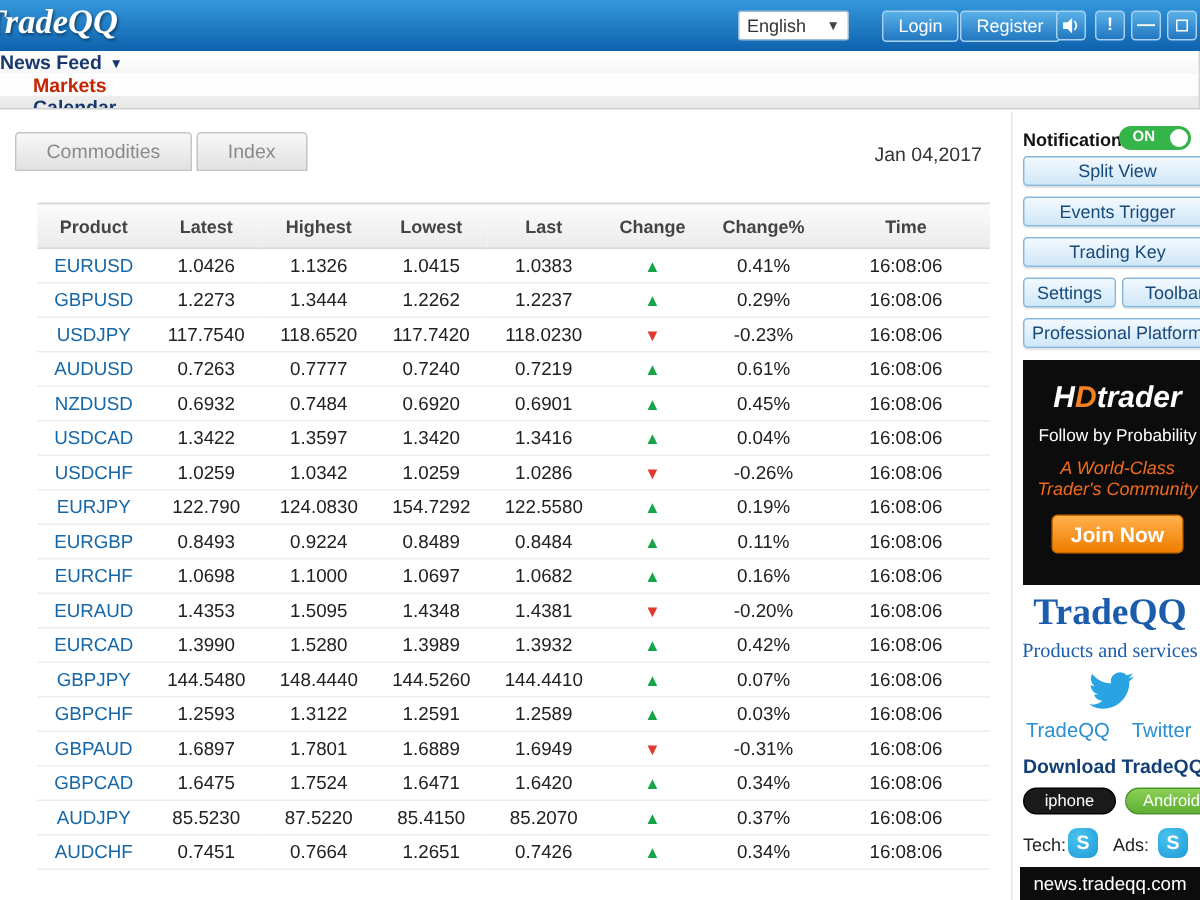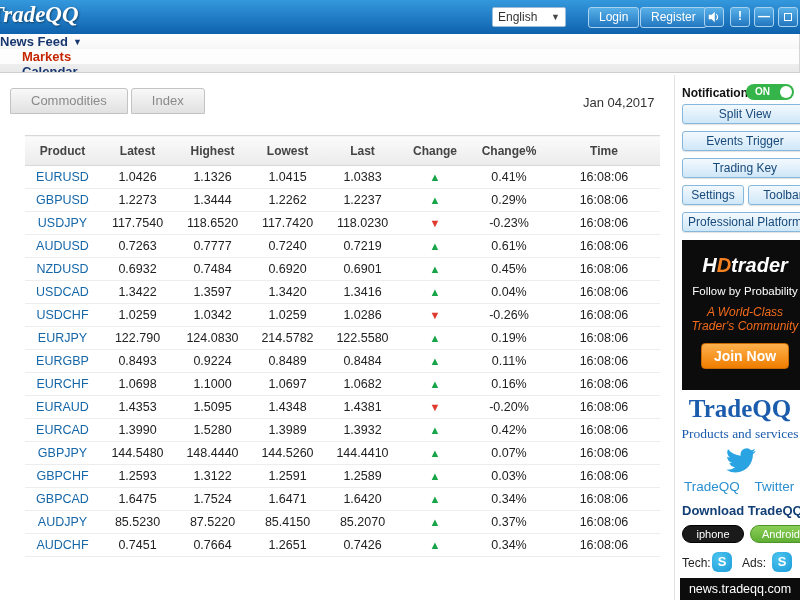"214.5782" td { text: 214.5782 -> 154.7292 }
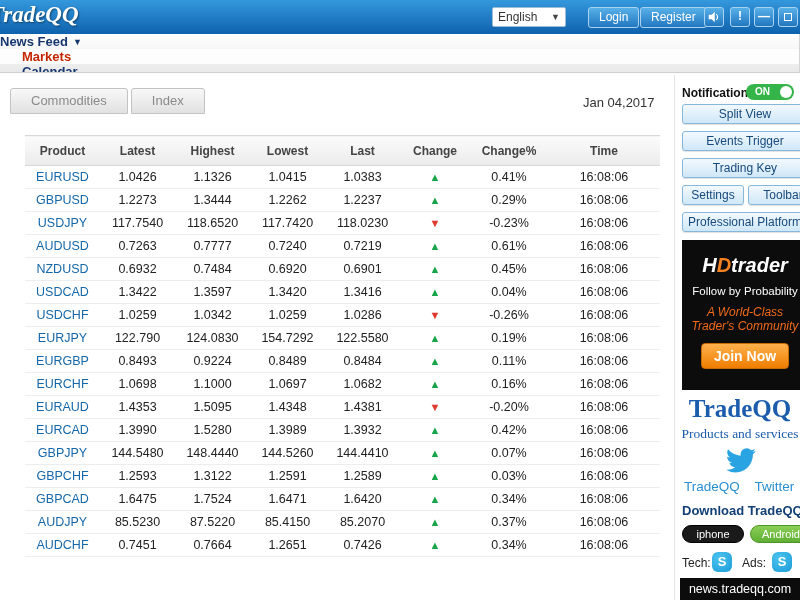"GBPAUD" tr { html: none -> <tr> <td><span>GBPAUD</span></td> <td>1.6897</td> <td>1.7801</td> <td>1.6889</td> <td>1.6949</td> <td><span>▼</span></td> <td>-0.31%</td> <td>16:08:06</td> </tr> }
